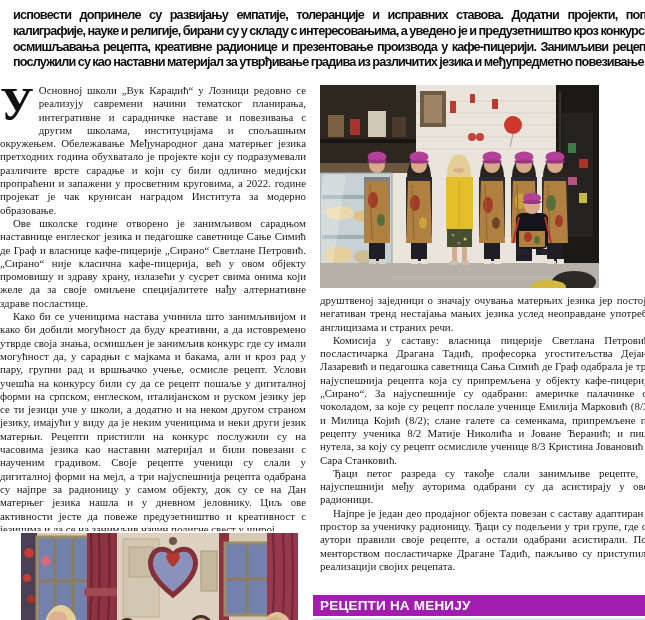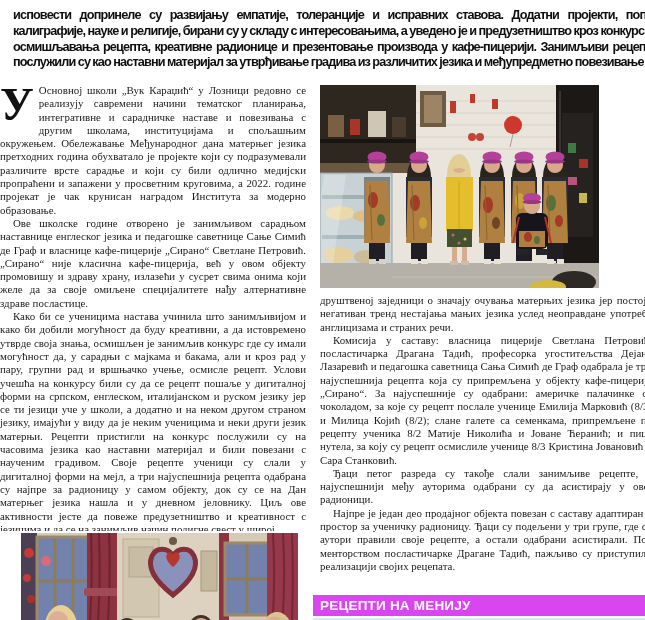"РЕЦЕПТИ НА МЕНИЈУ" .banner { background: #d946ef -> #a21caf }
